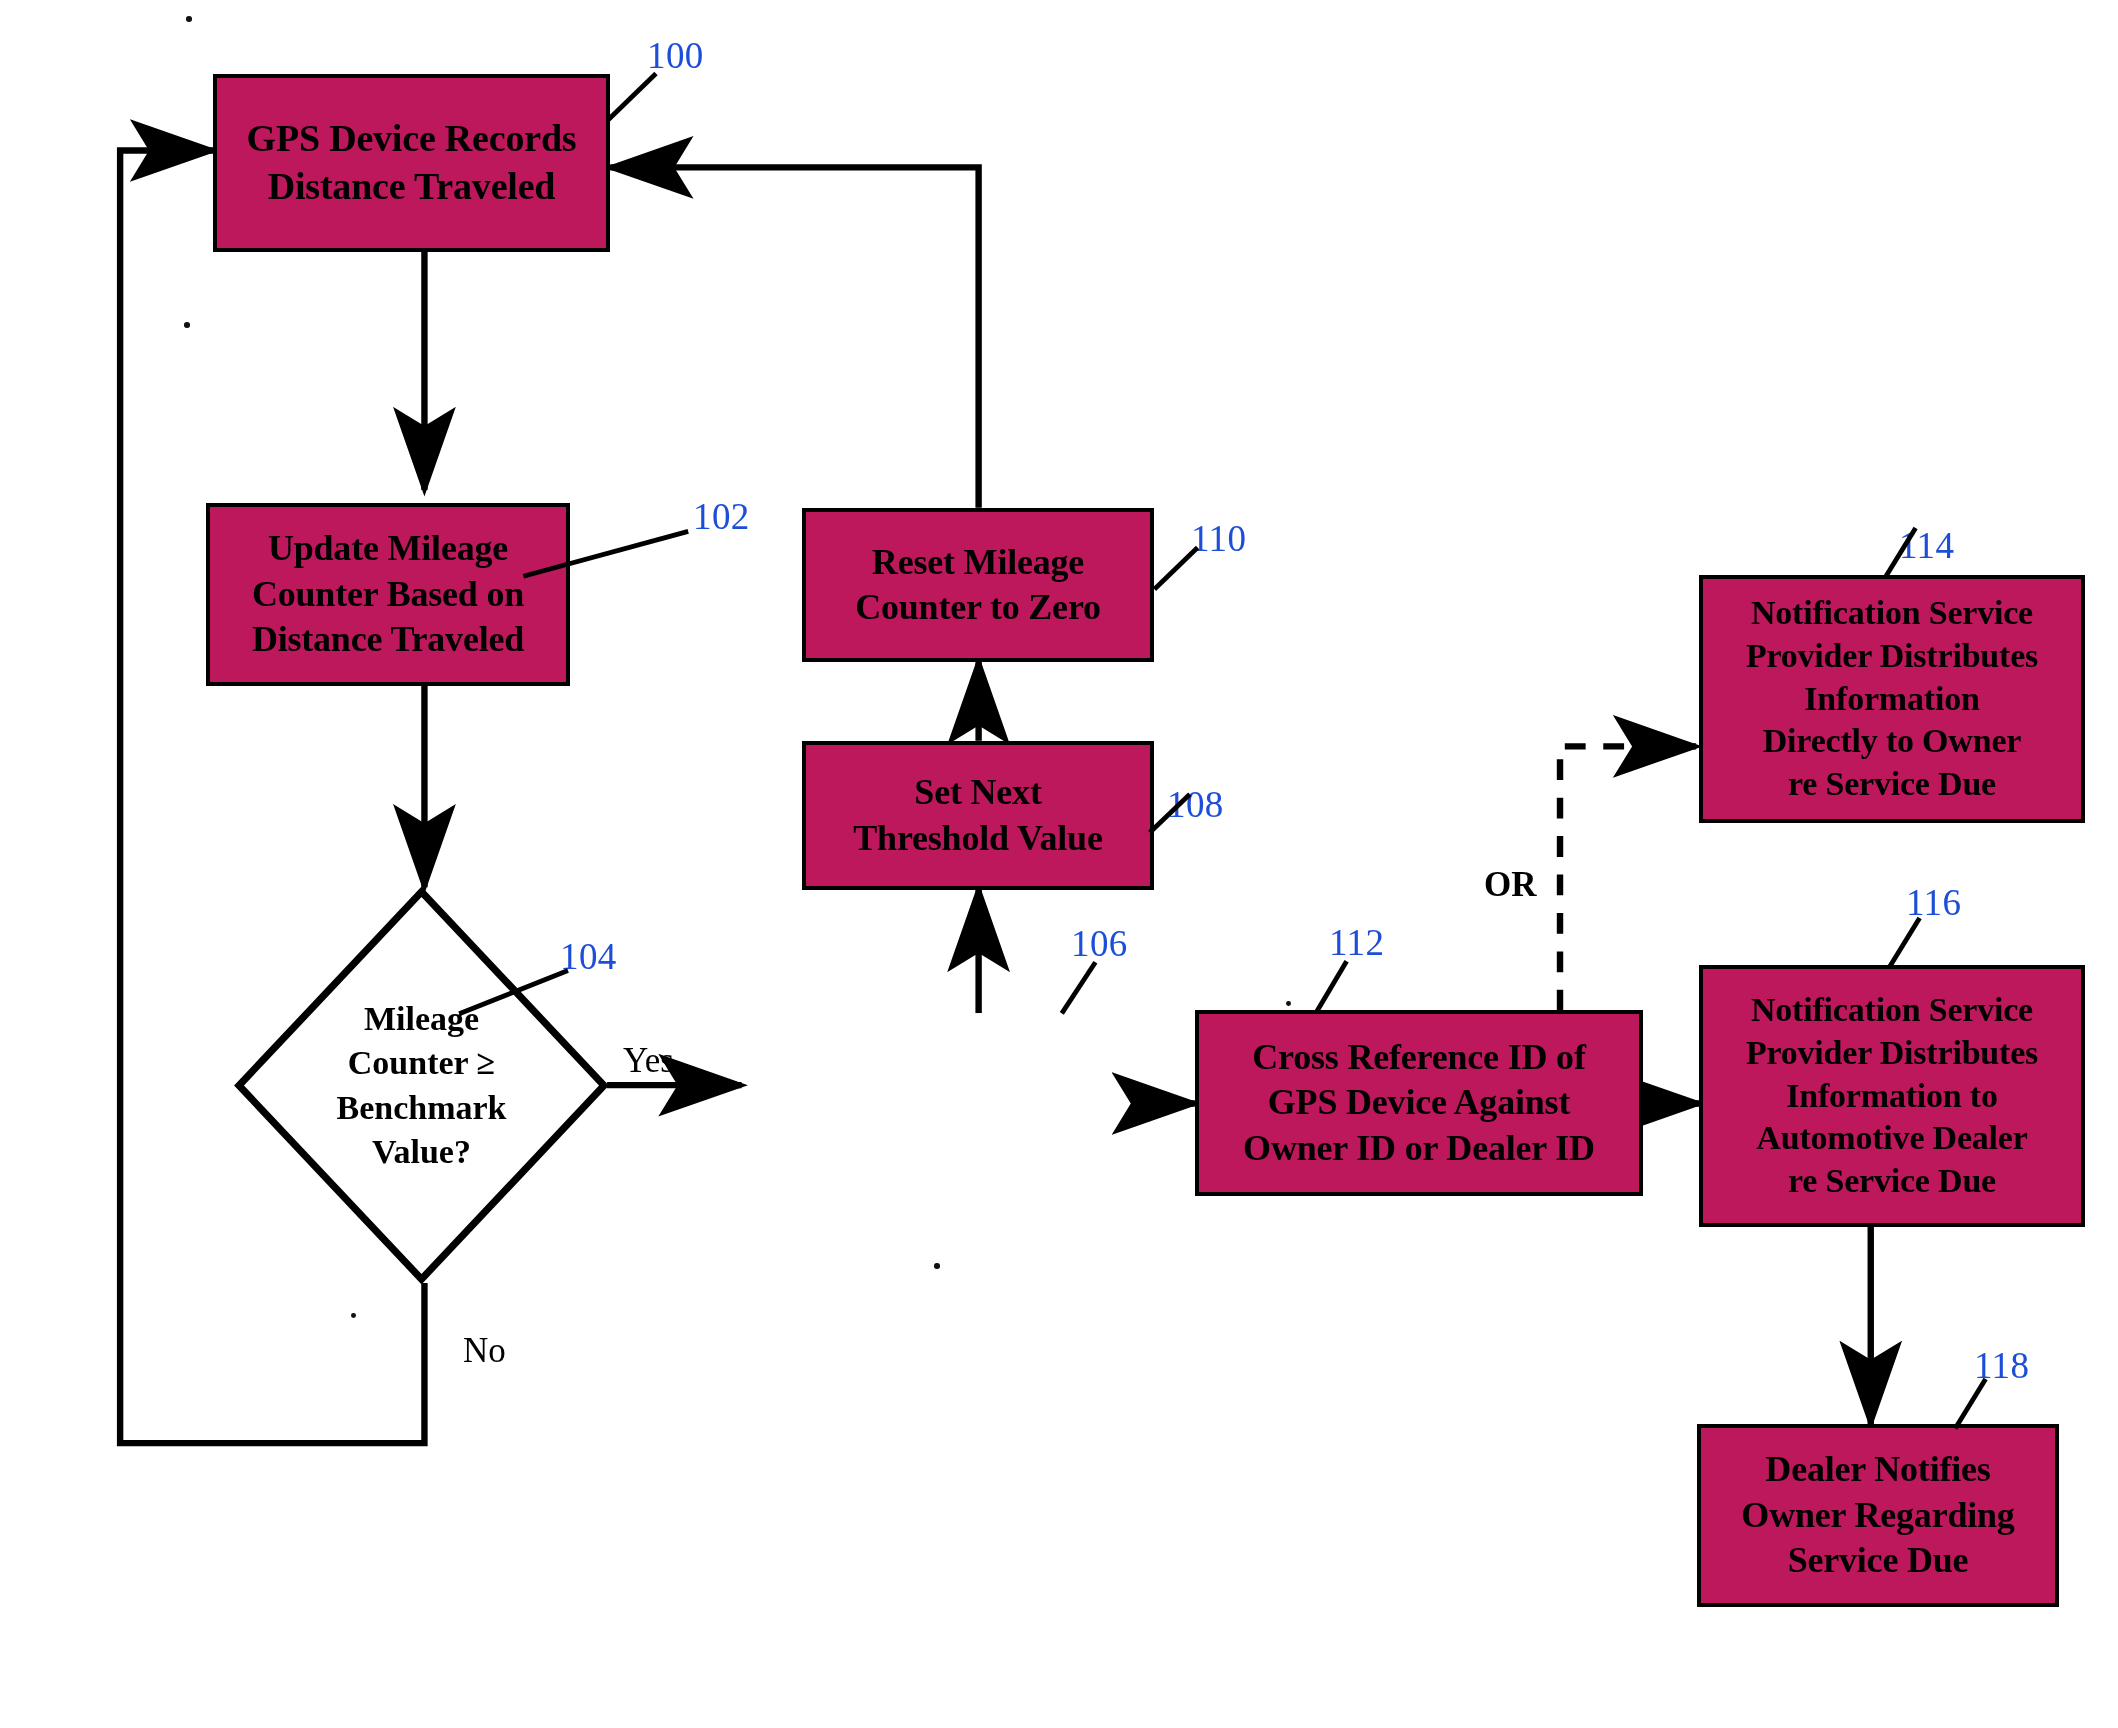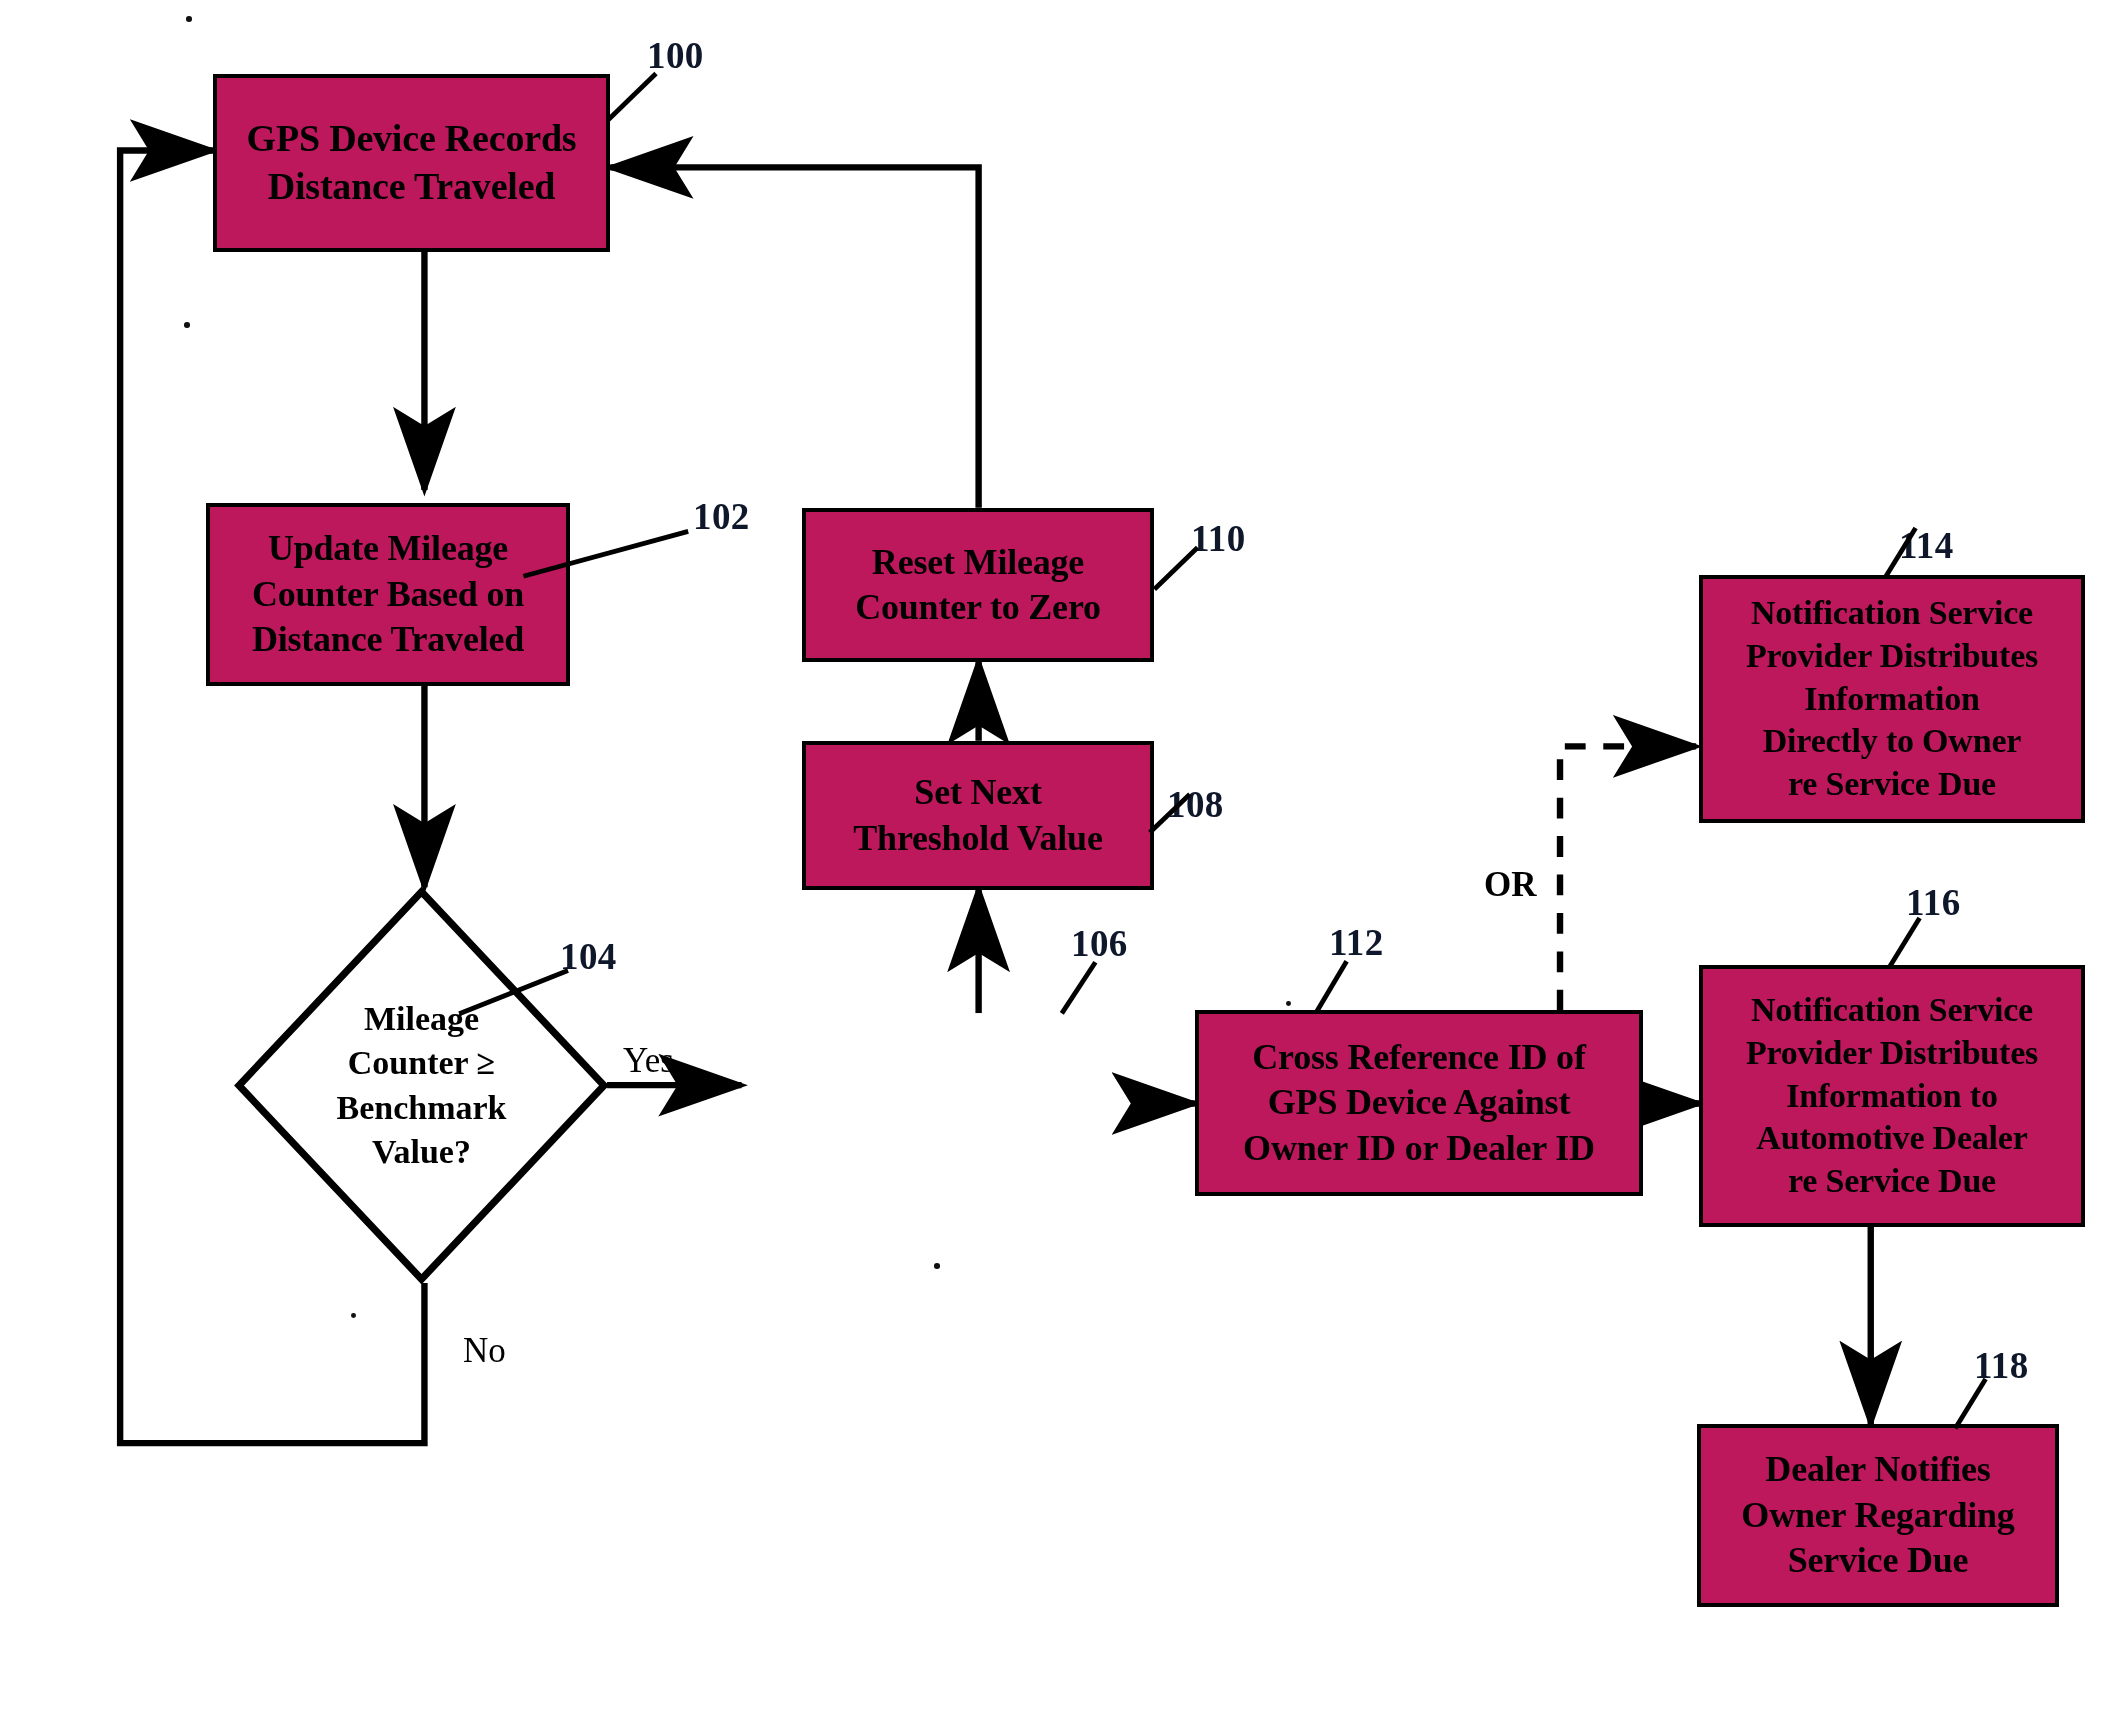"100" .ref { color: #0f172a -> #1d4ed8; font-weight: bold -> normal }
